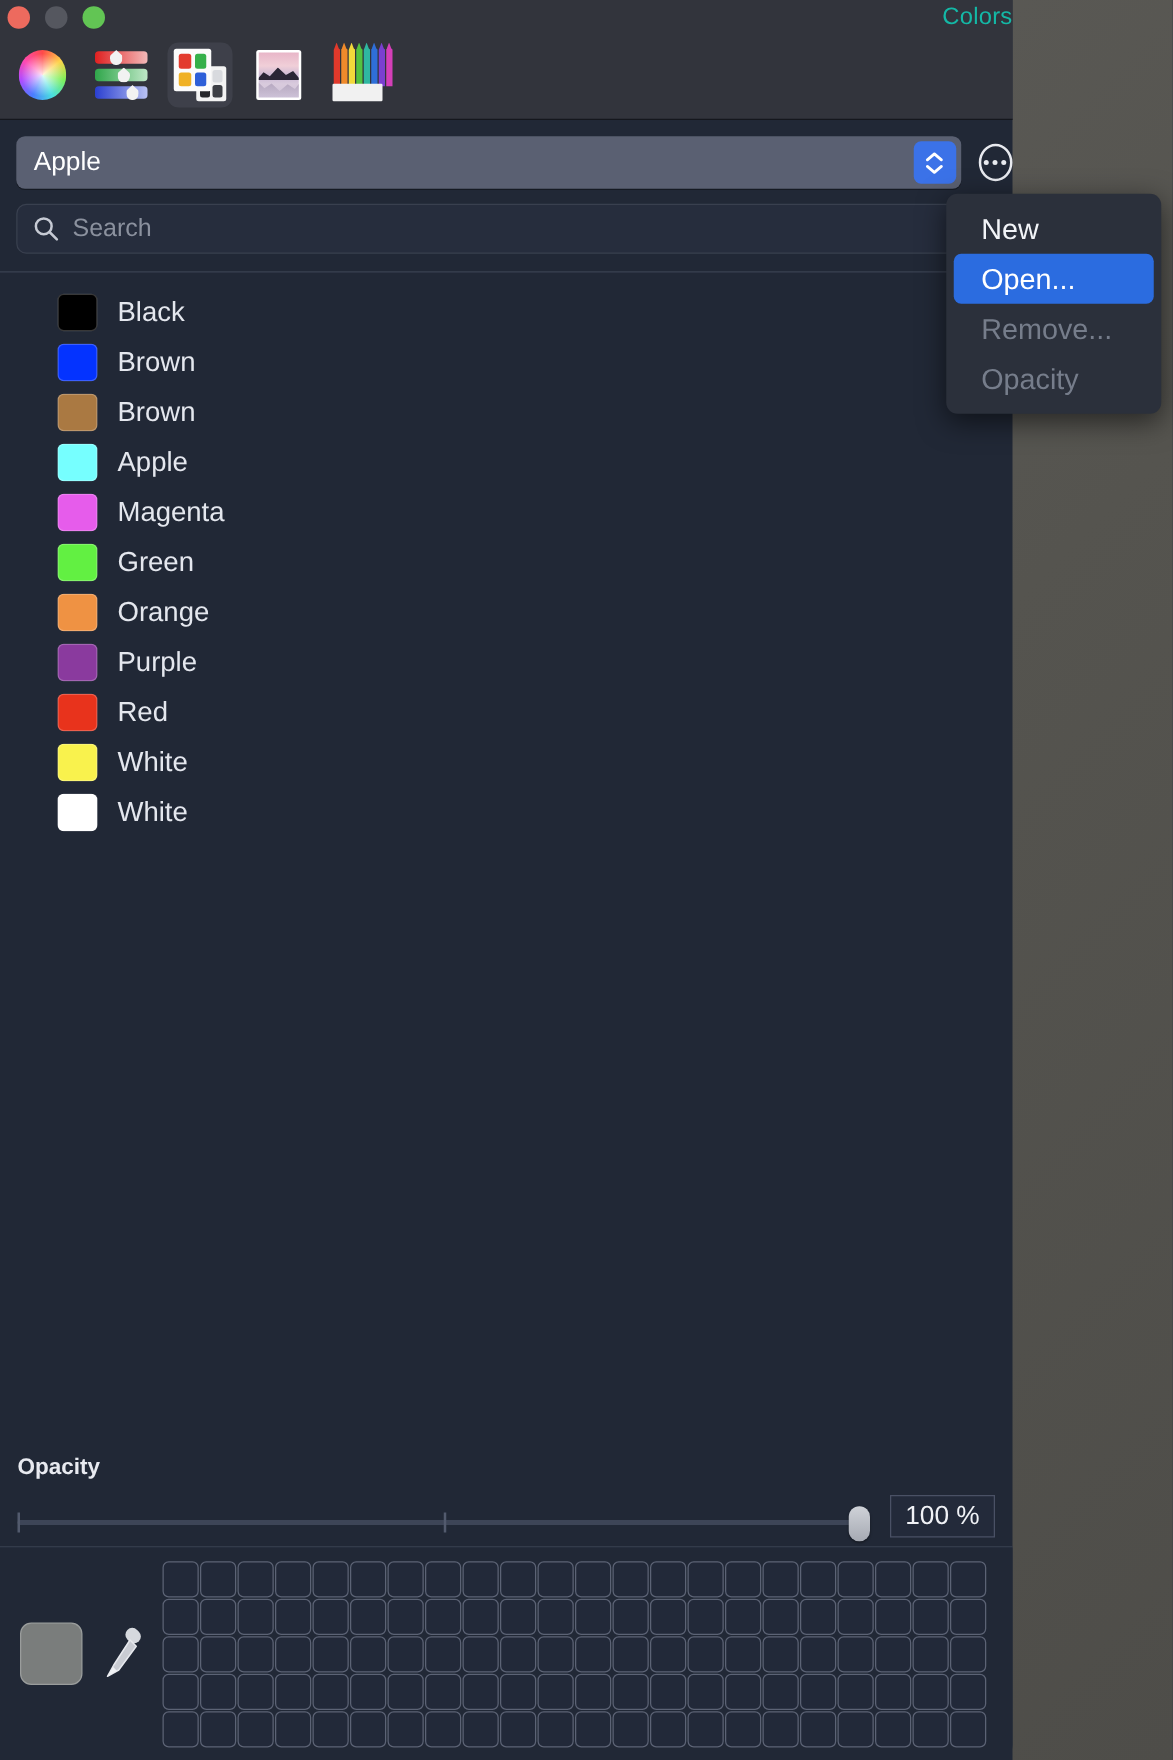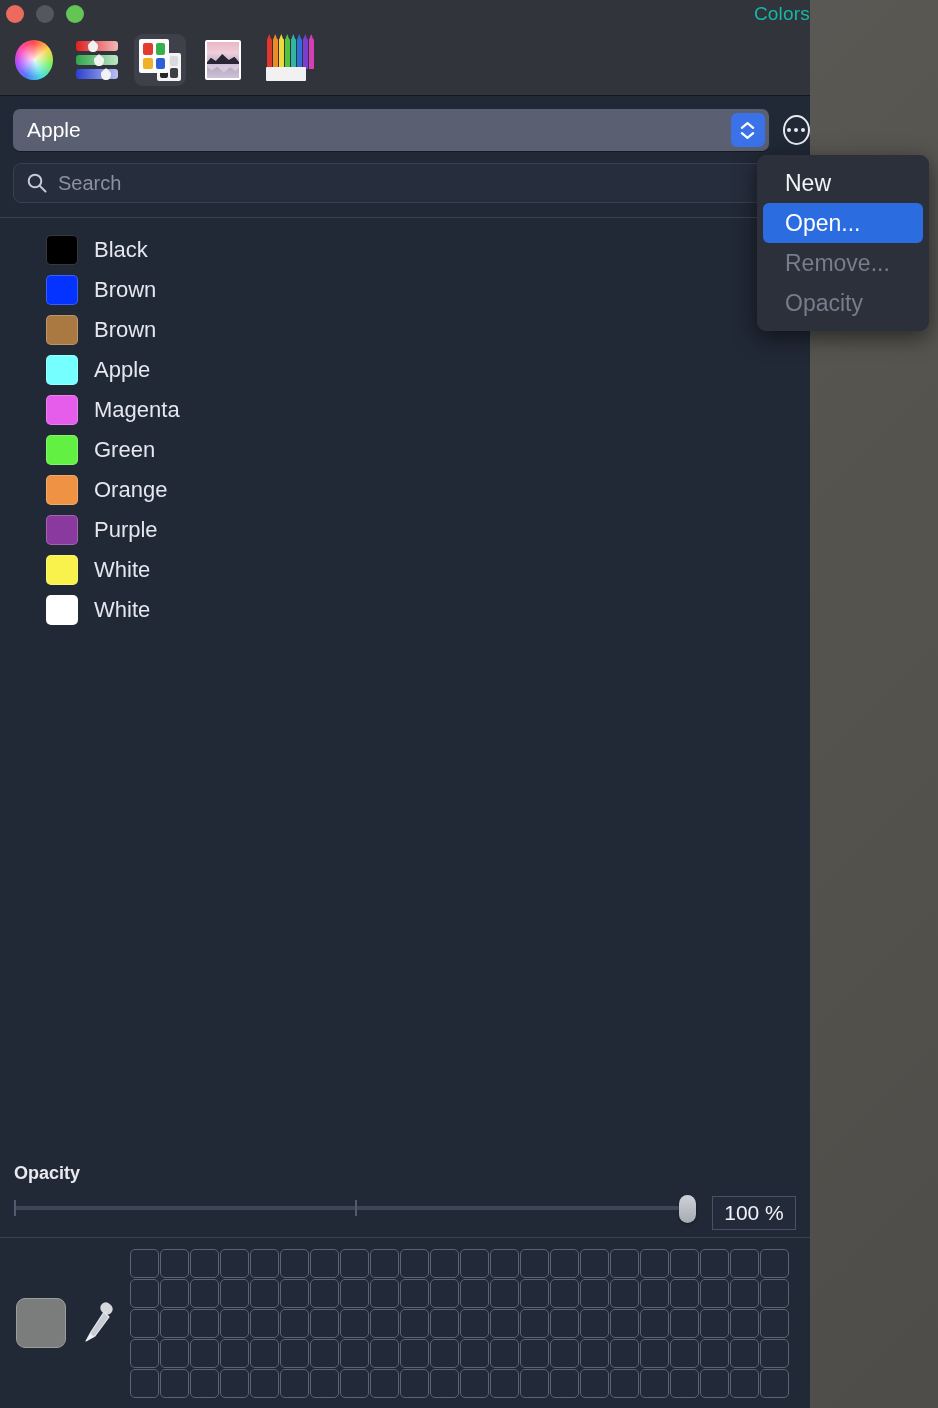"Red" div.color-row { html: none -> <div> <div></div> <div>Red</div> </div> }
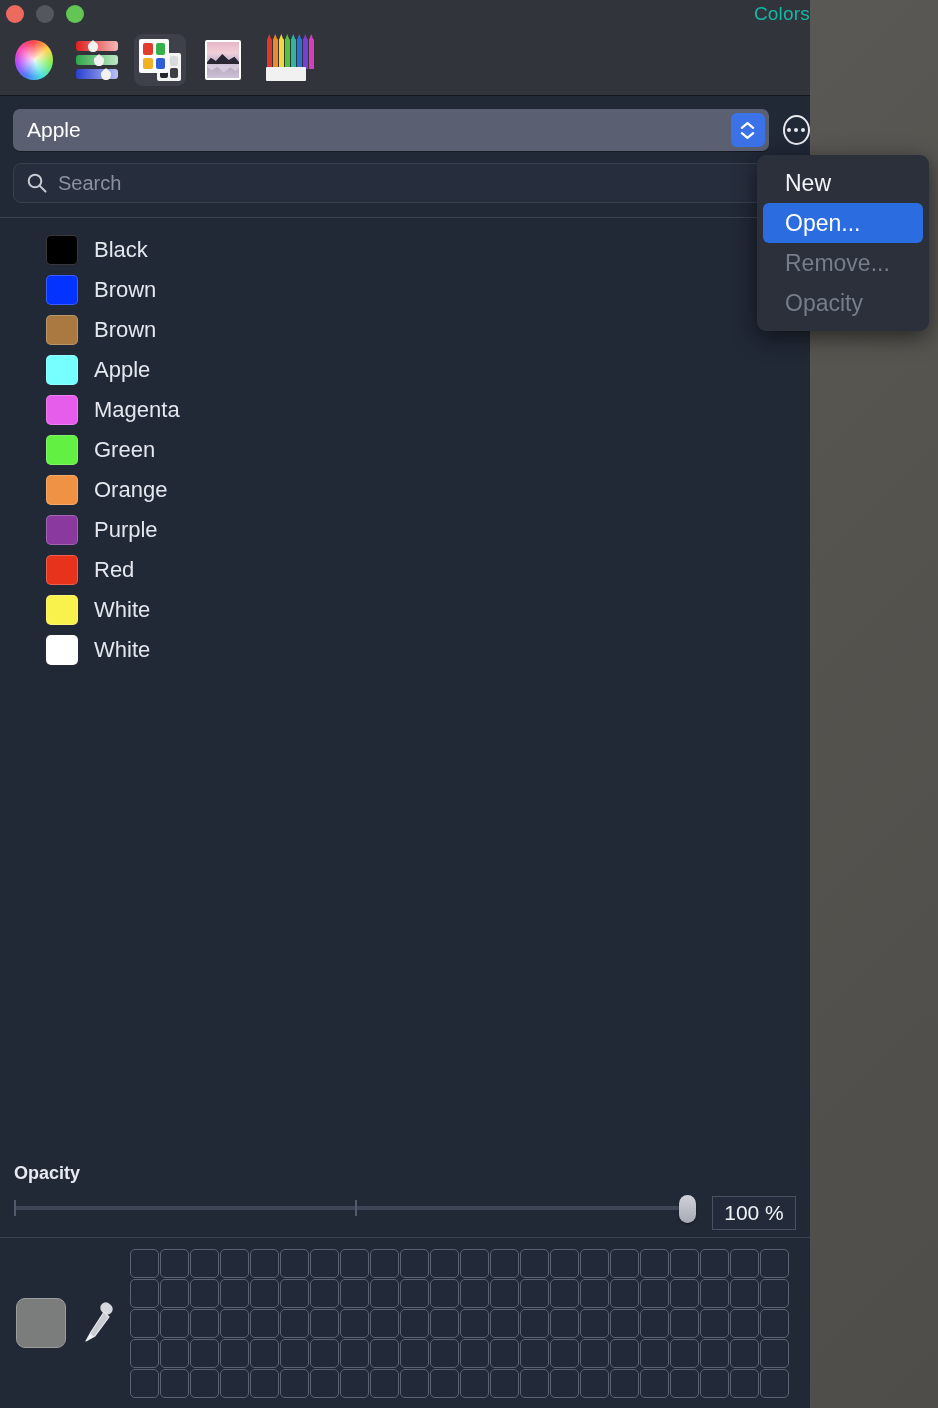"100 %" #opacity-row { align-items: flex-start -> flex-end }
